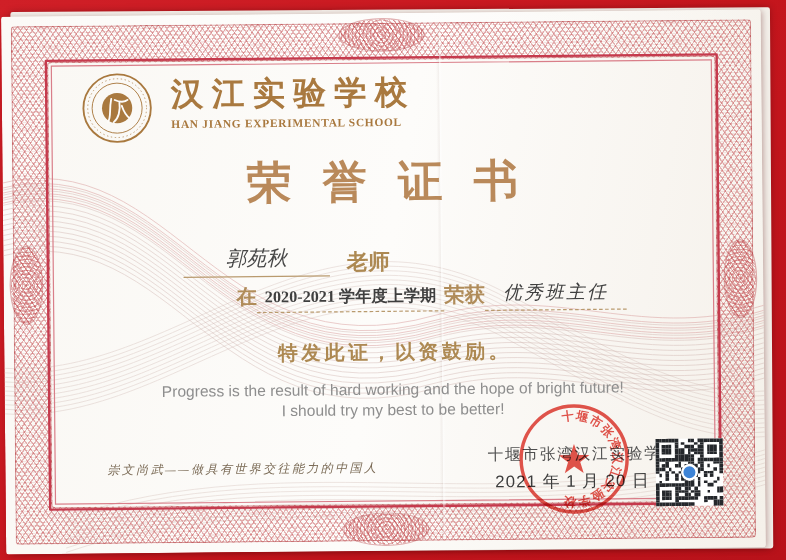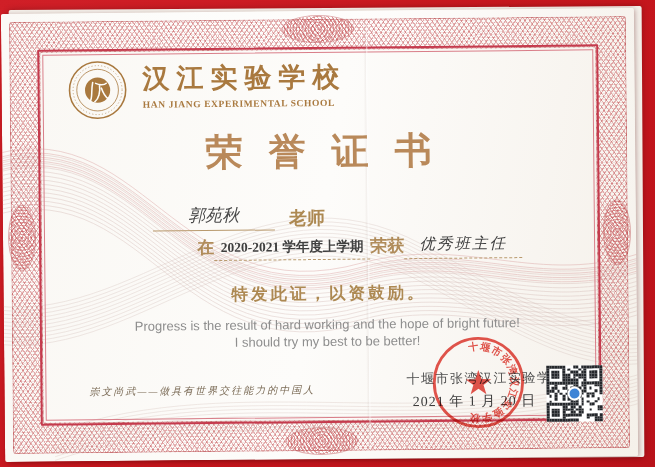"2021" .date-line b { font-family: Liberation Serif, serif -> Liberation Sans, sans-serif }
